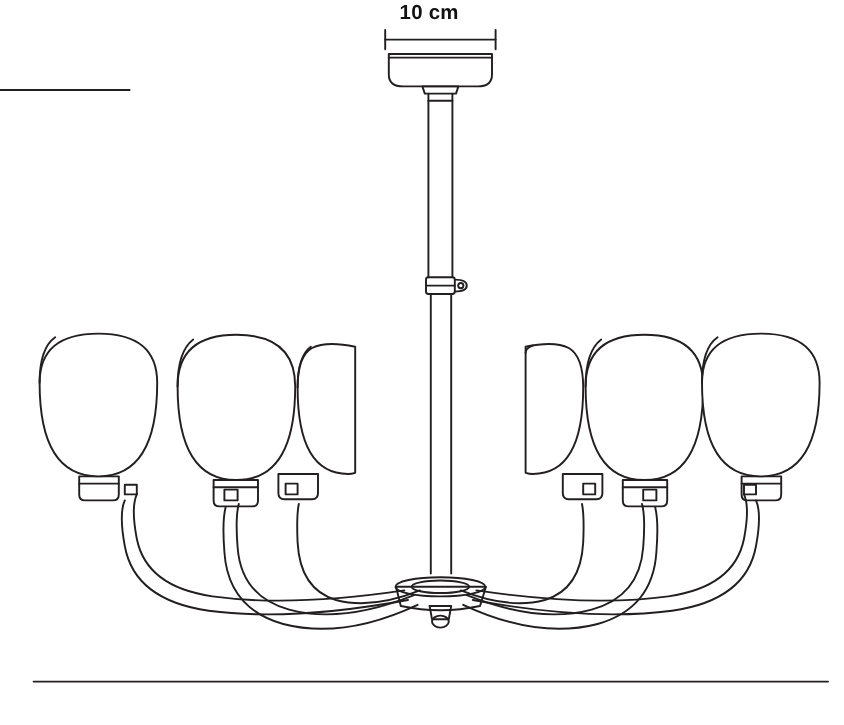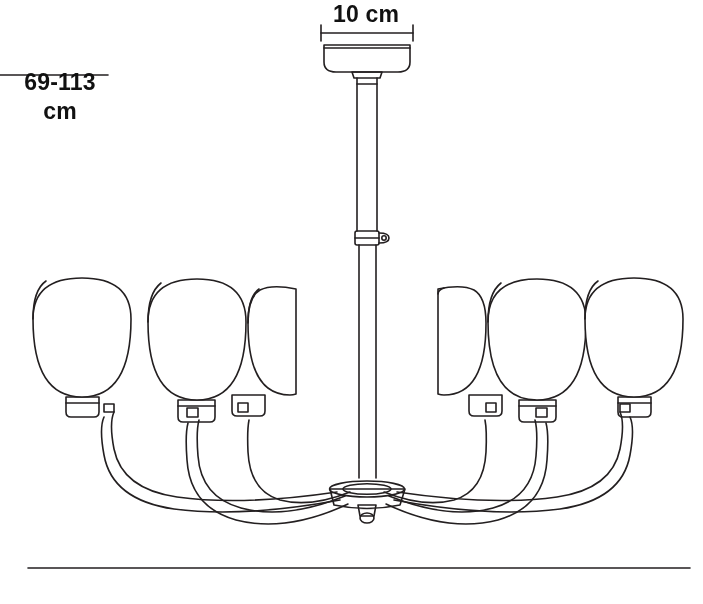"10 cm" .dim-label { font-size: 23px -> 17px }
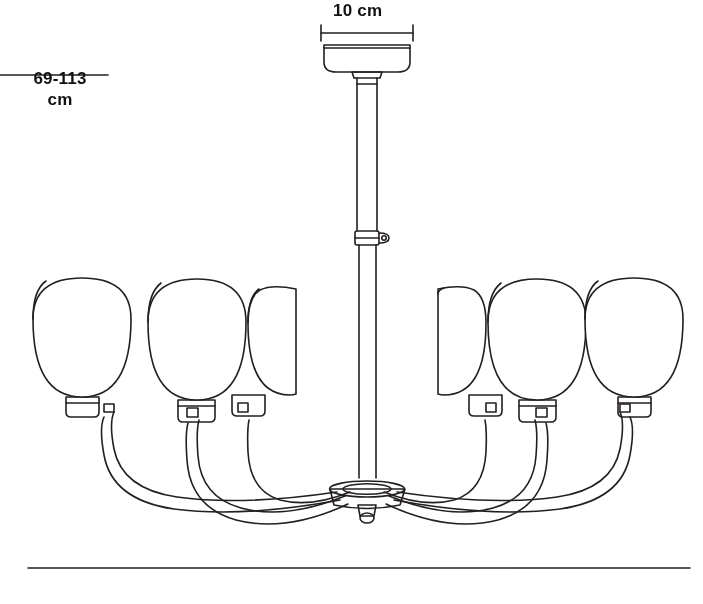"69-113" div.dim-label { html: <div>69-113 cm</div> -> none }
